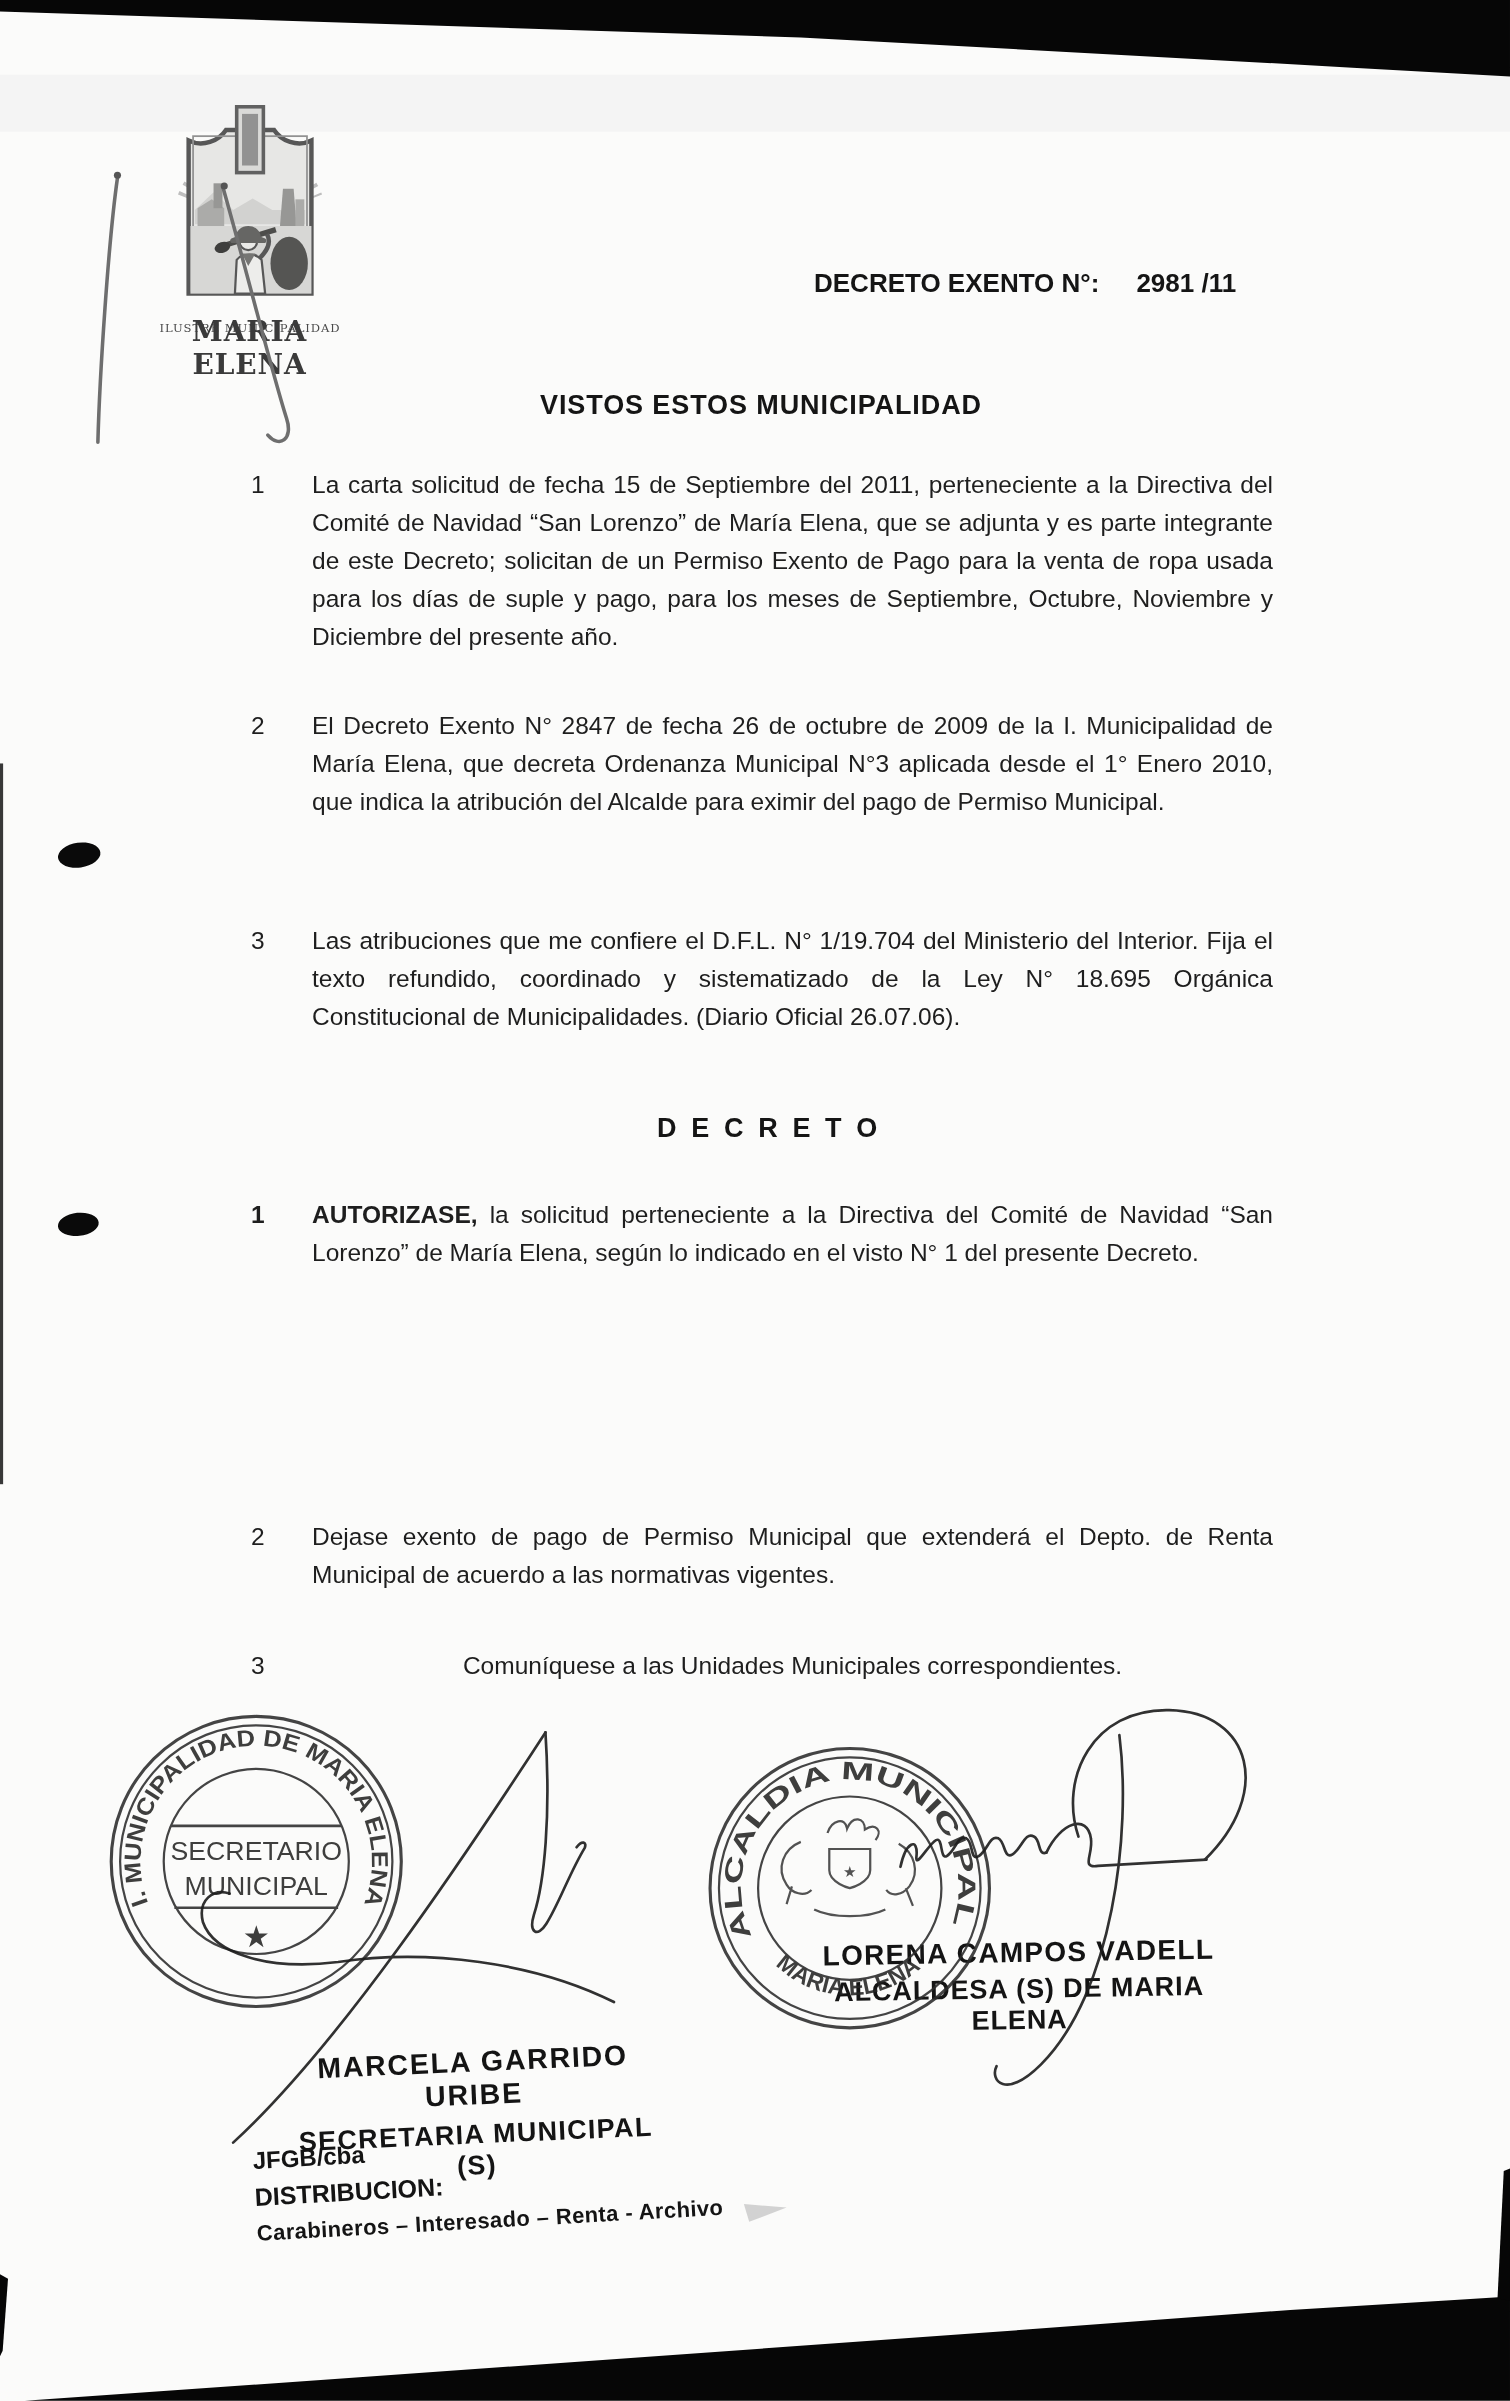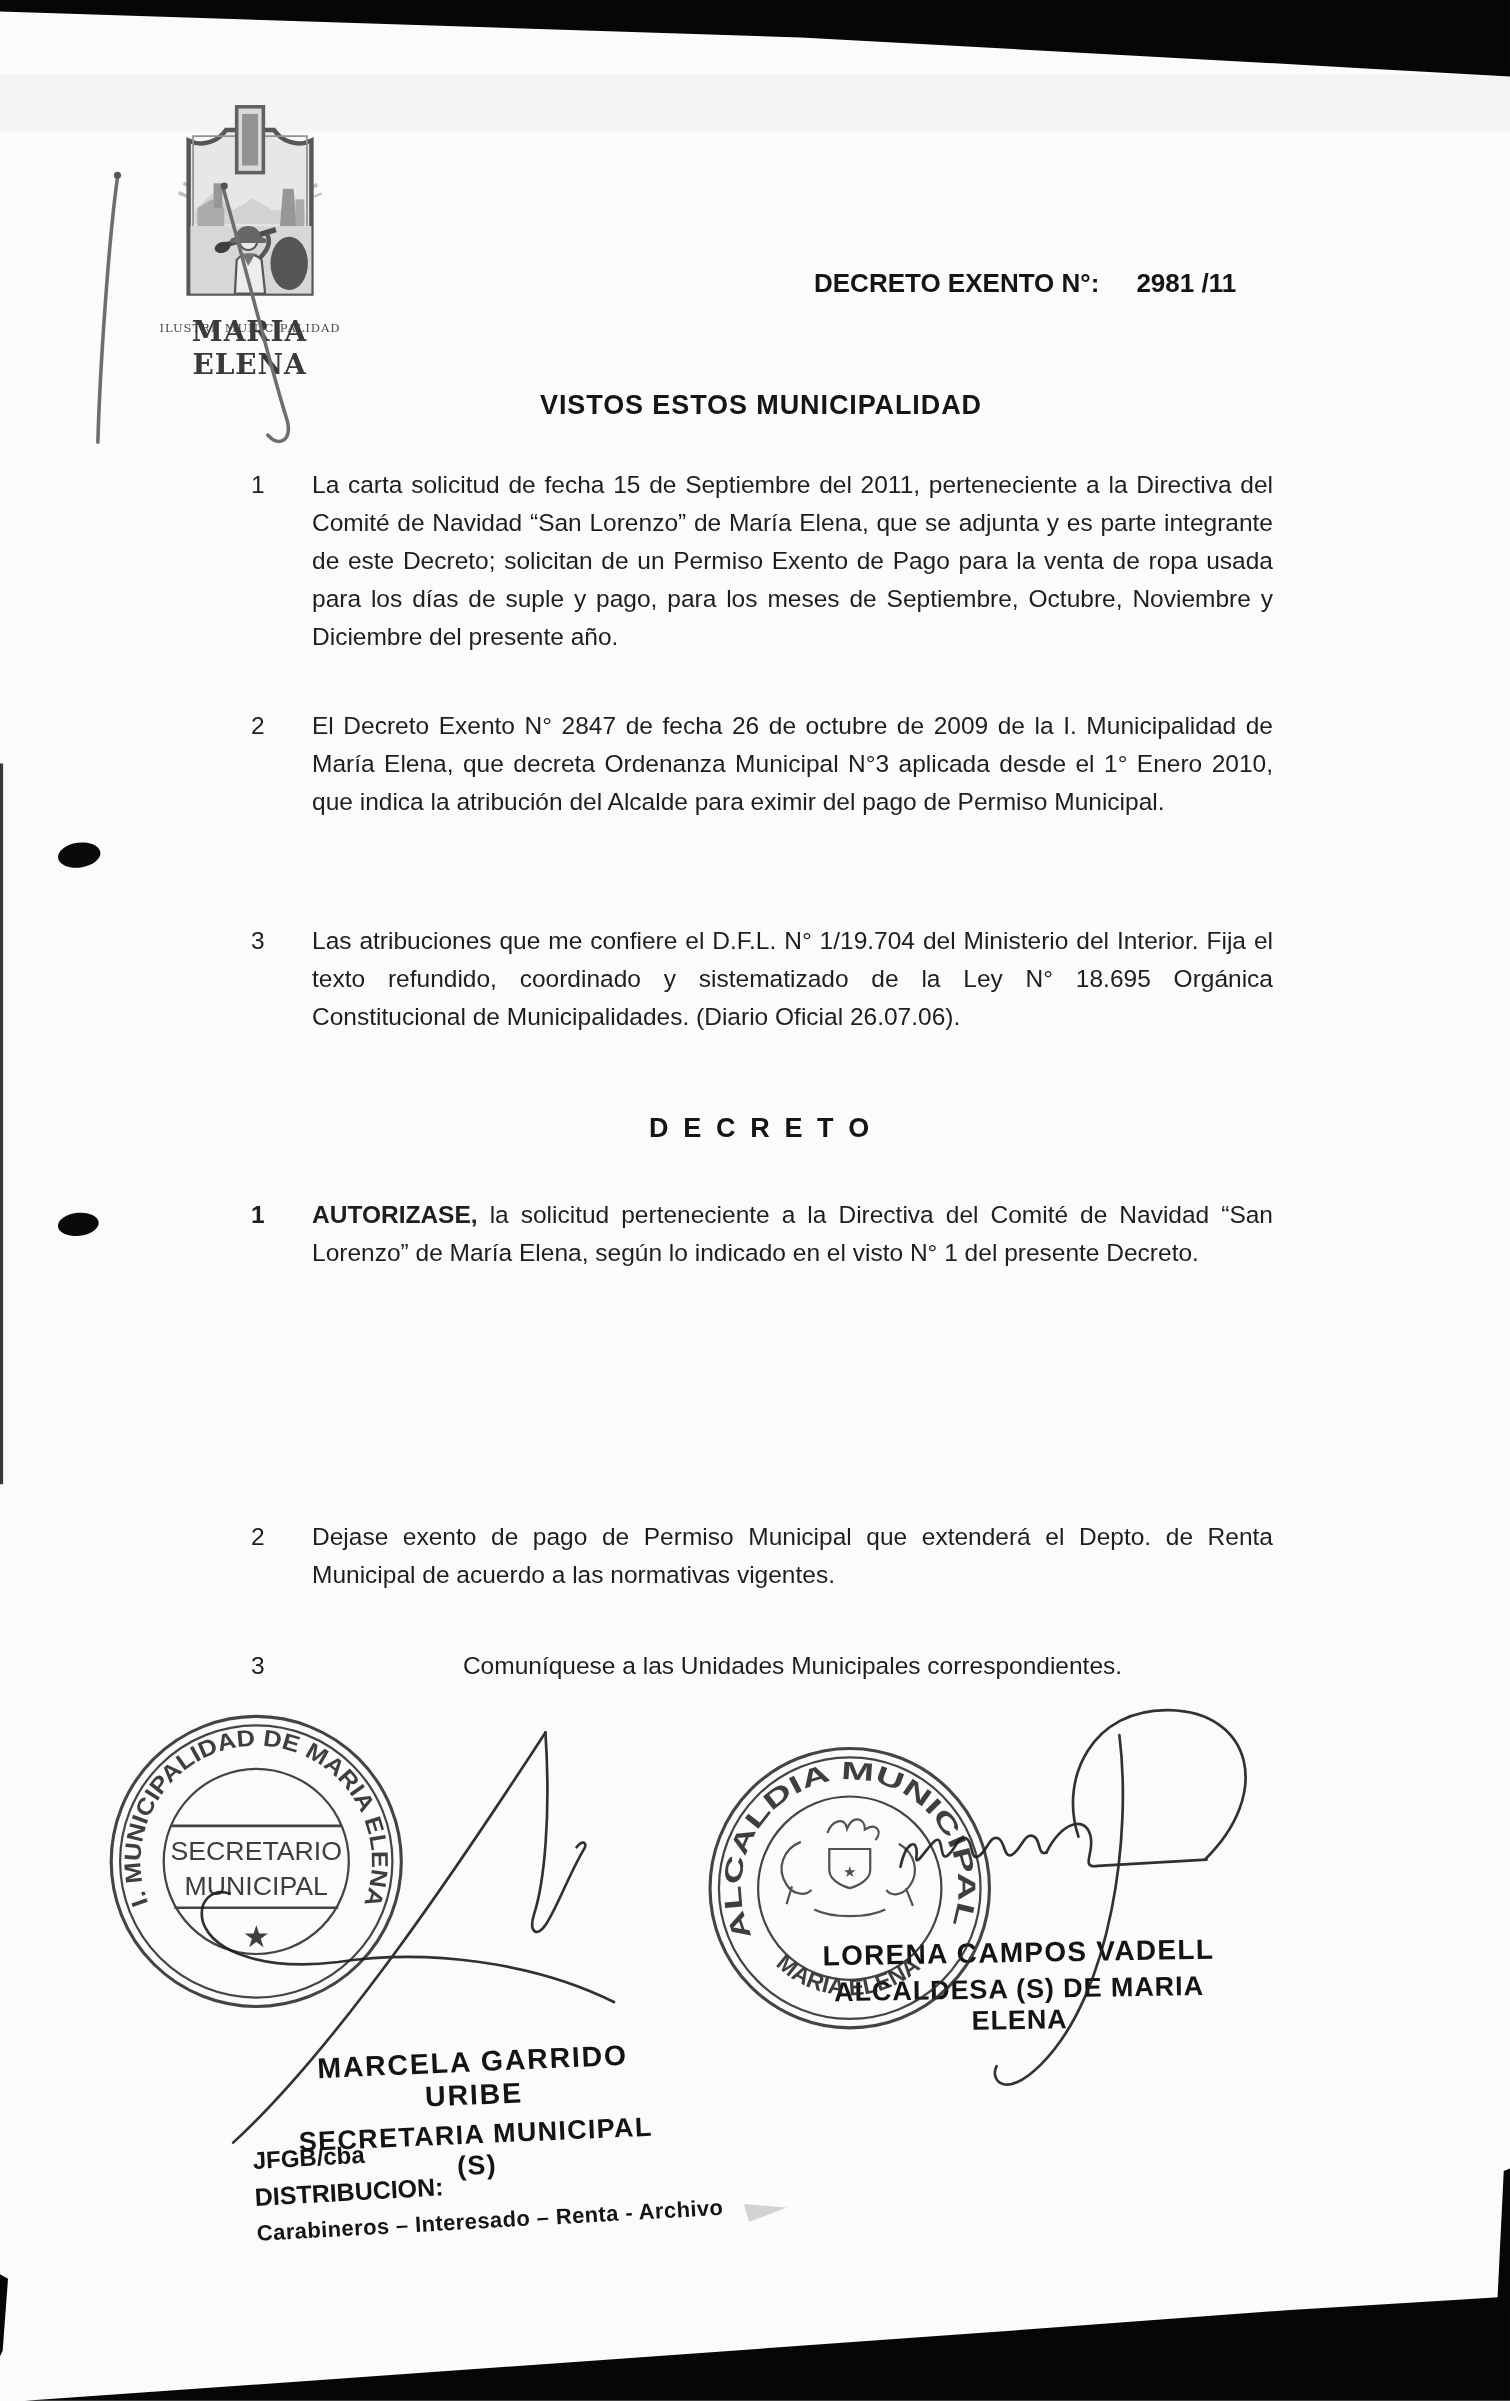"D E C R E" .decreto-title { left: 249px -> 257px }
